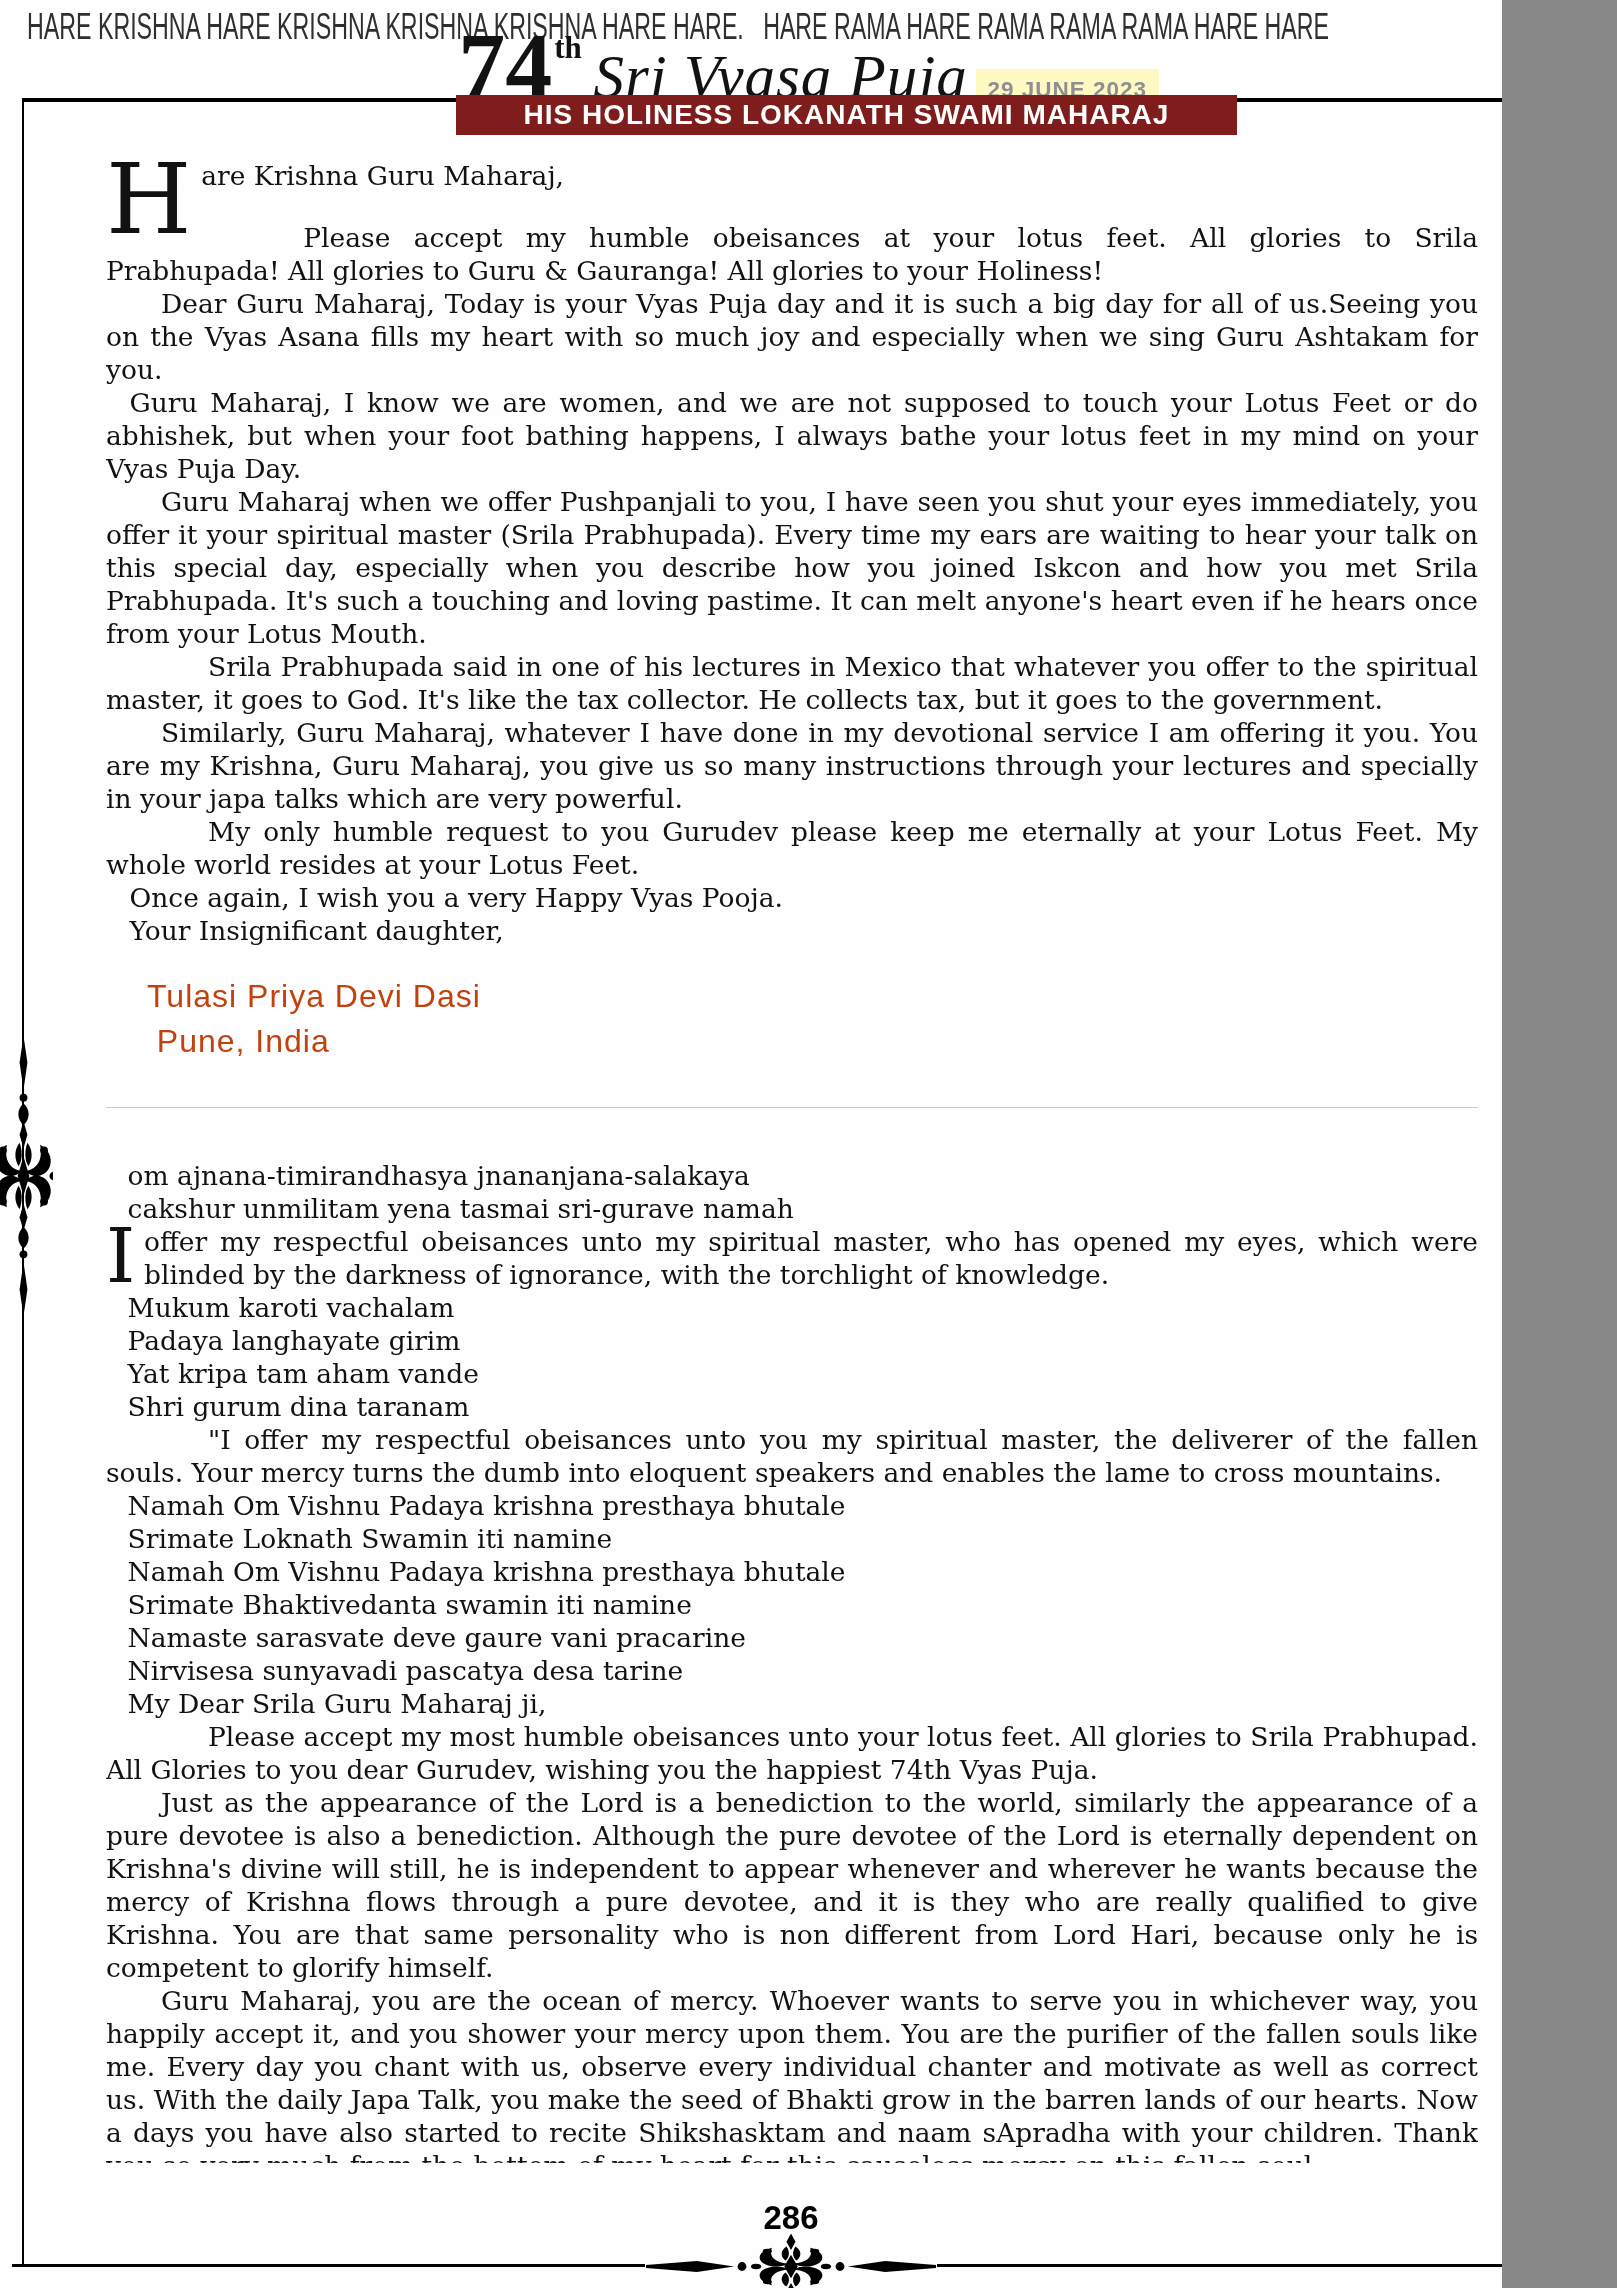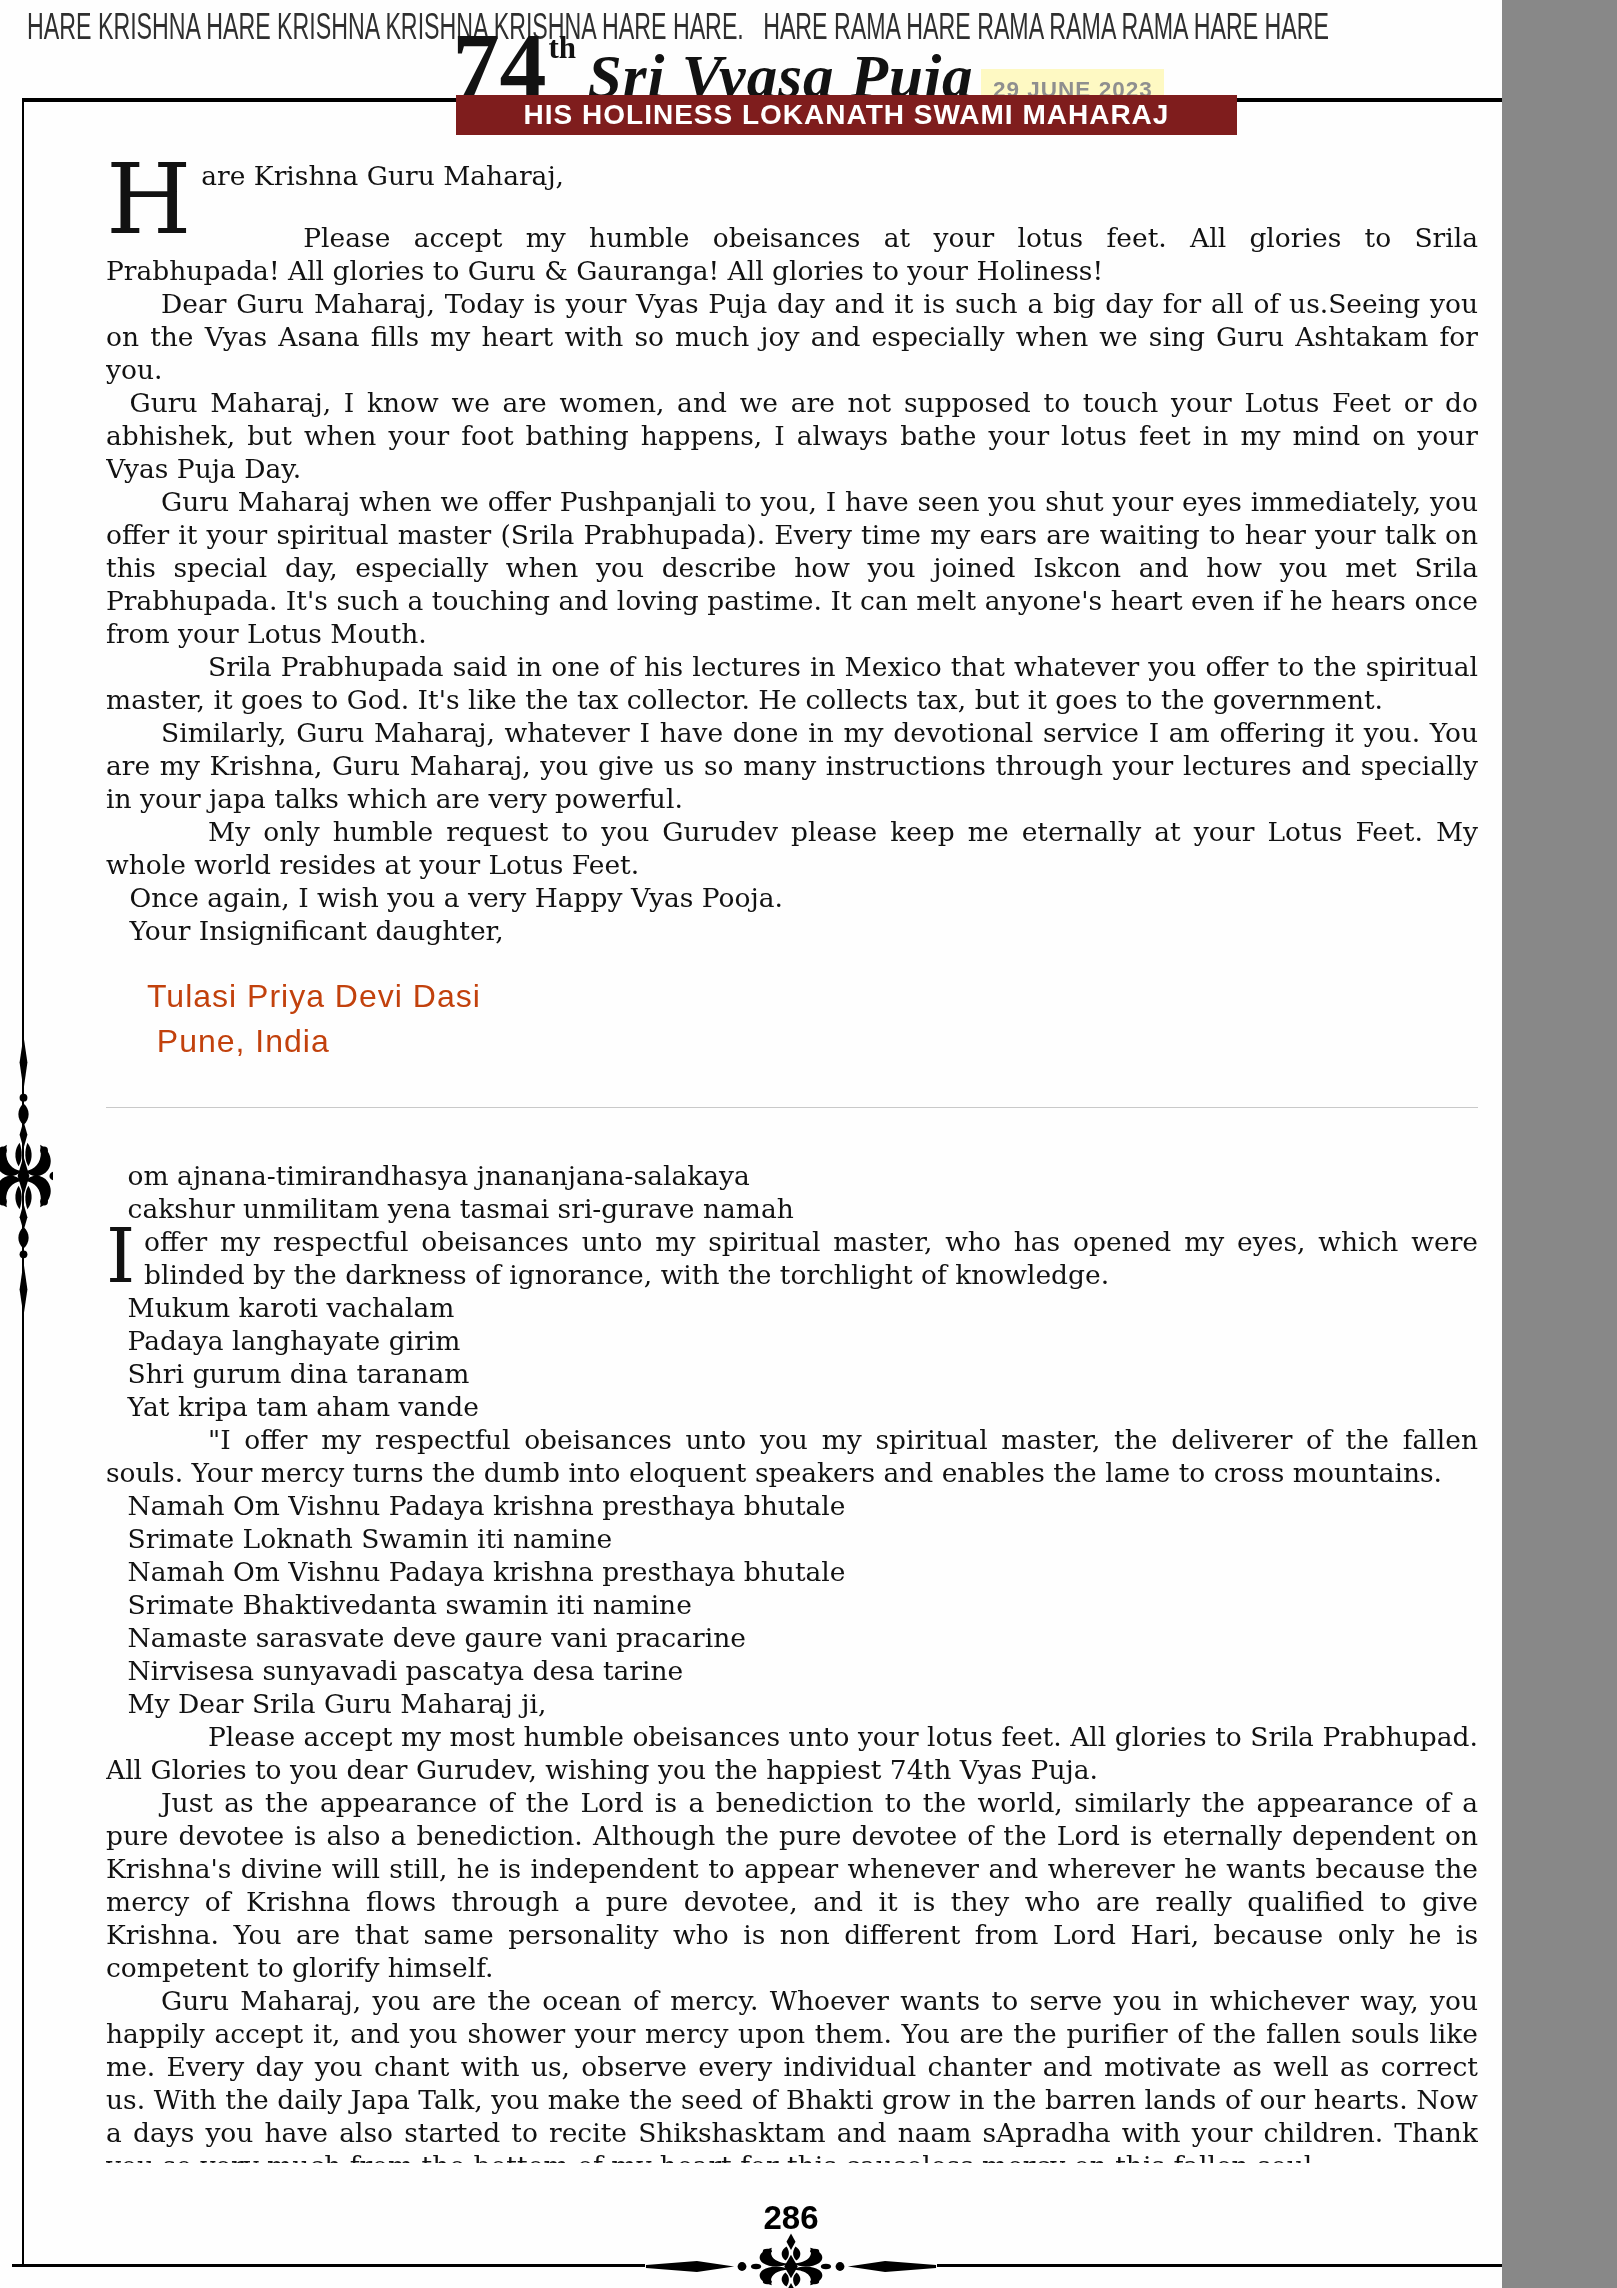"Sri Vyasa Puja" .tname { font-weight: 700 -> 400 }
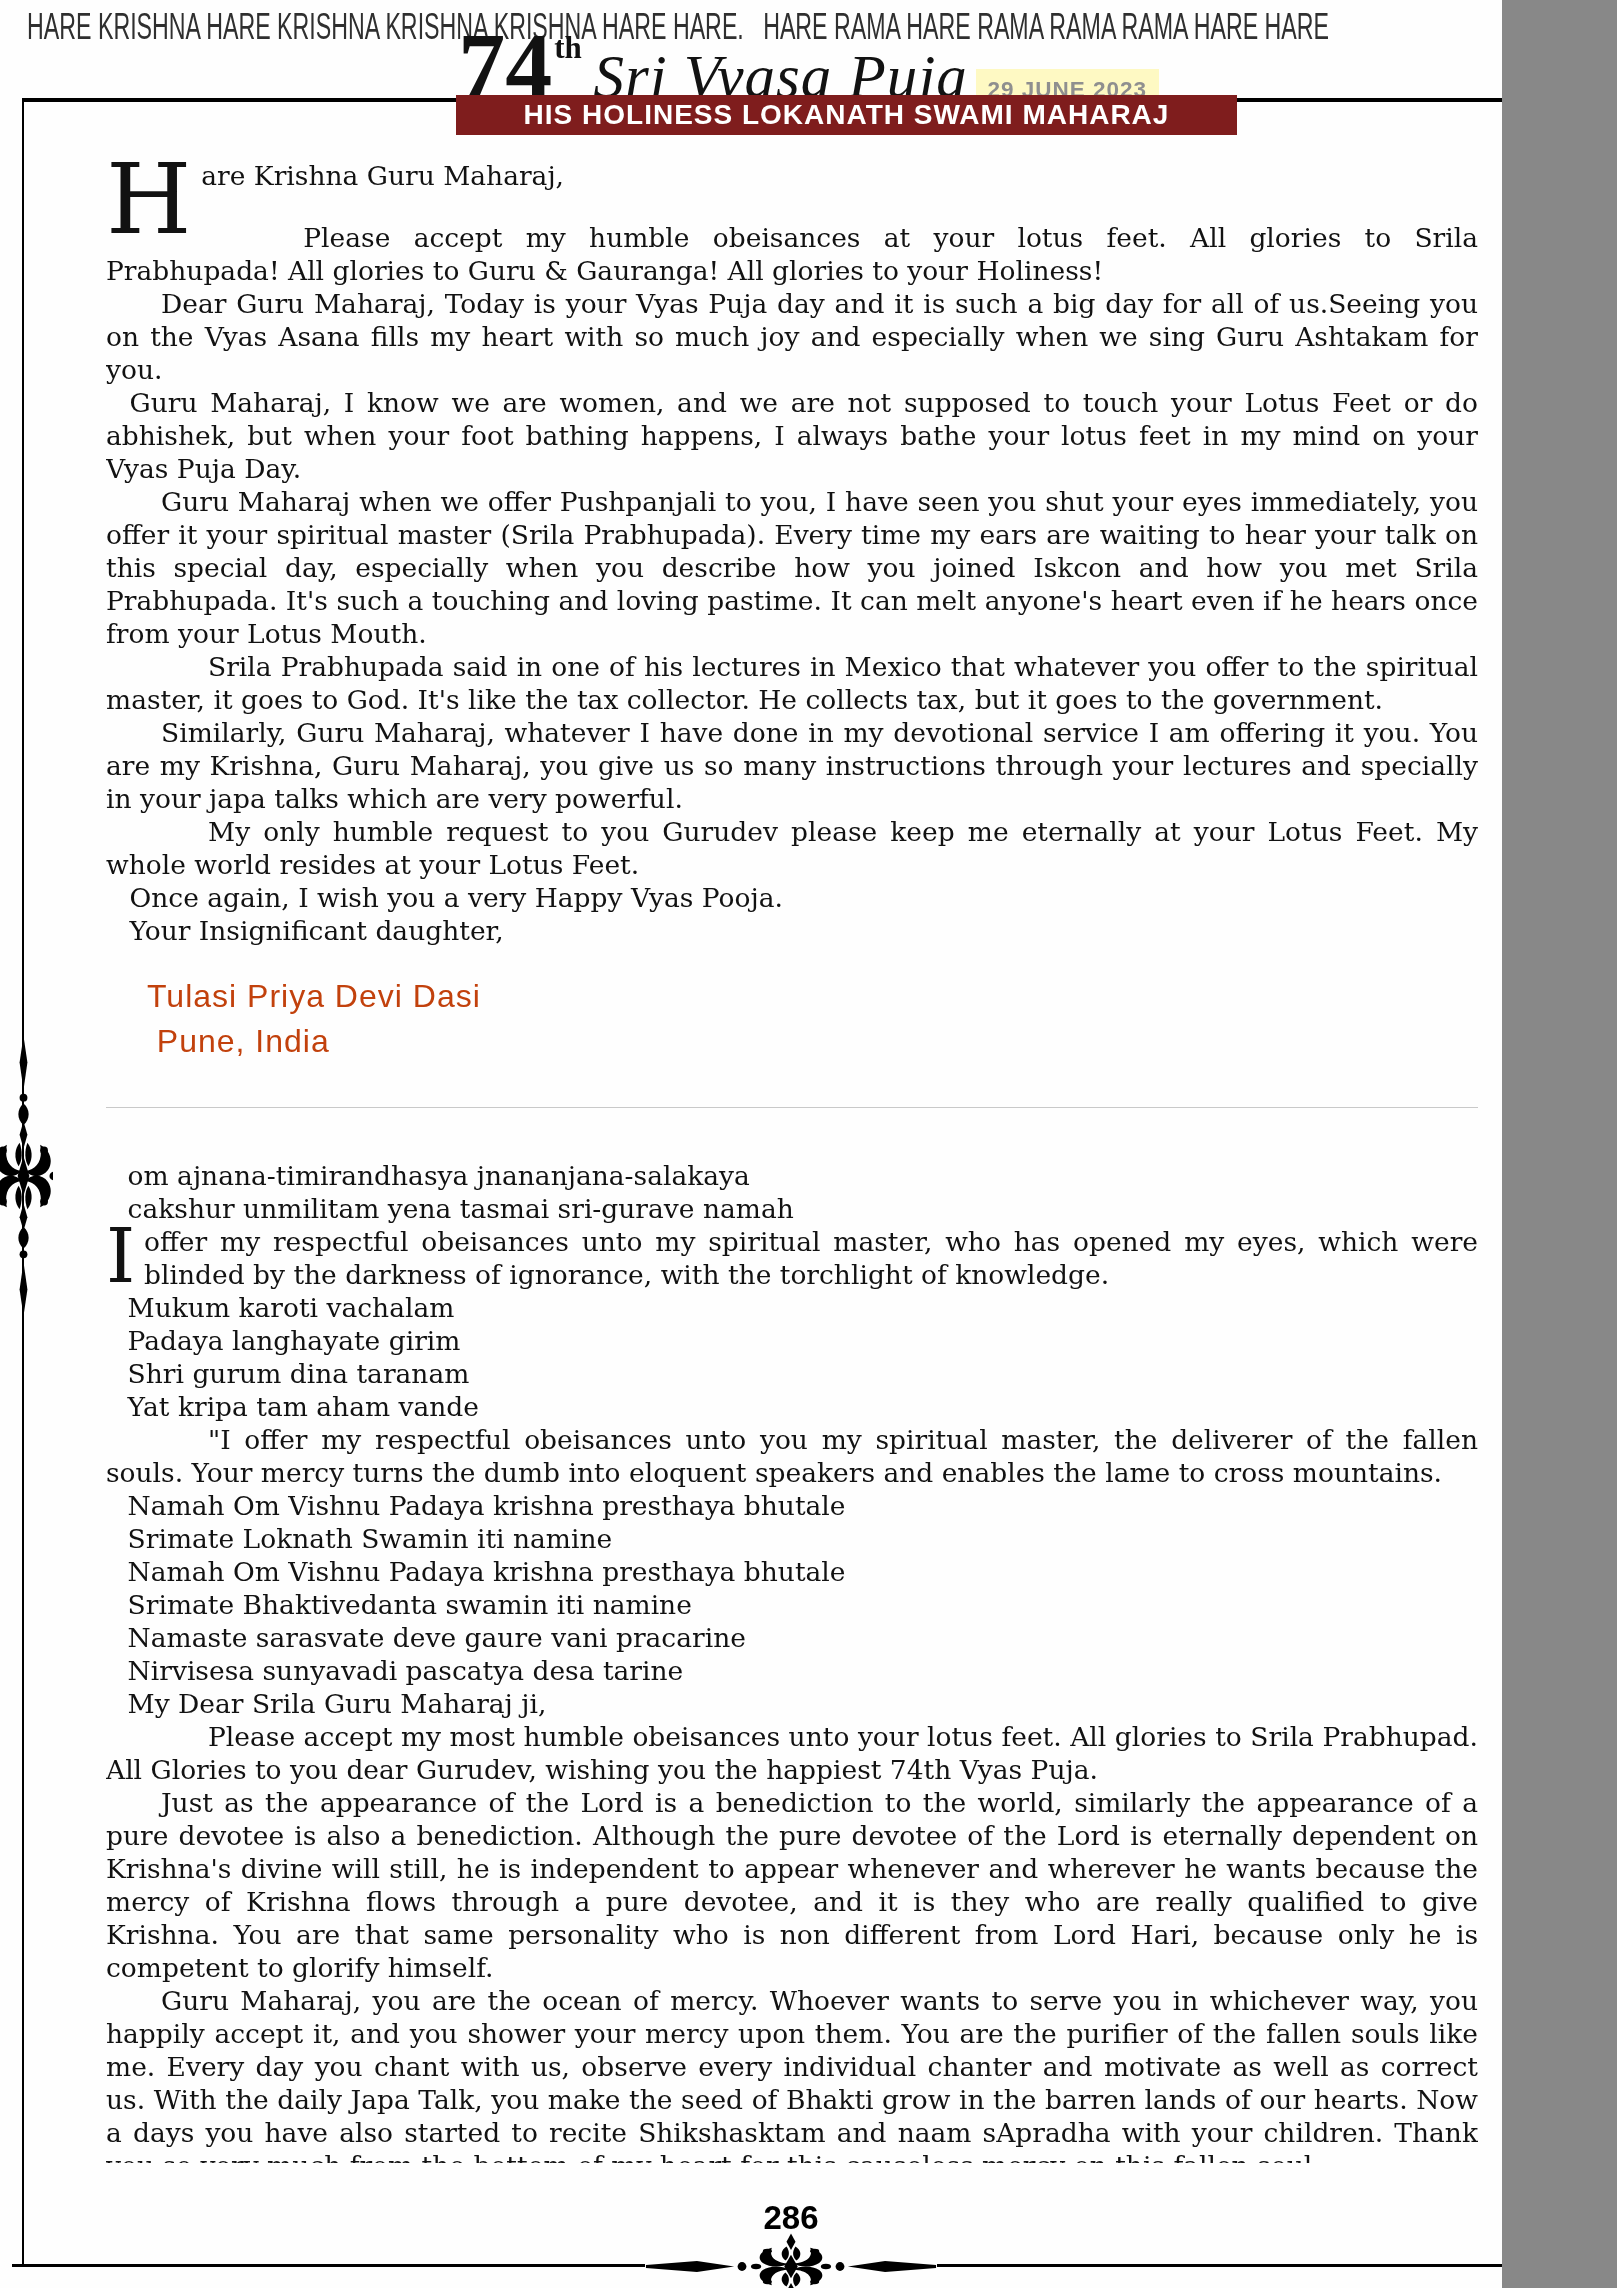"Shri gurum dina taranam" div.vline { order: before "Yat kripa tam aham vande" -> after "Yat kripa tam aham vande" }
